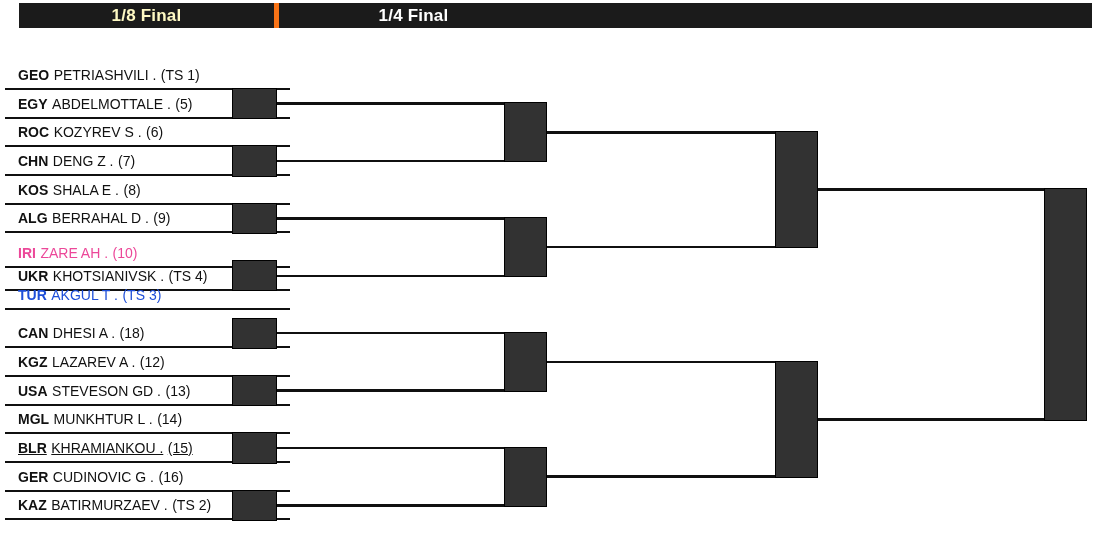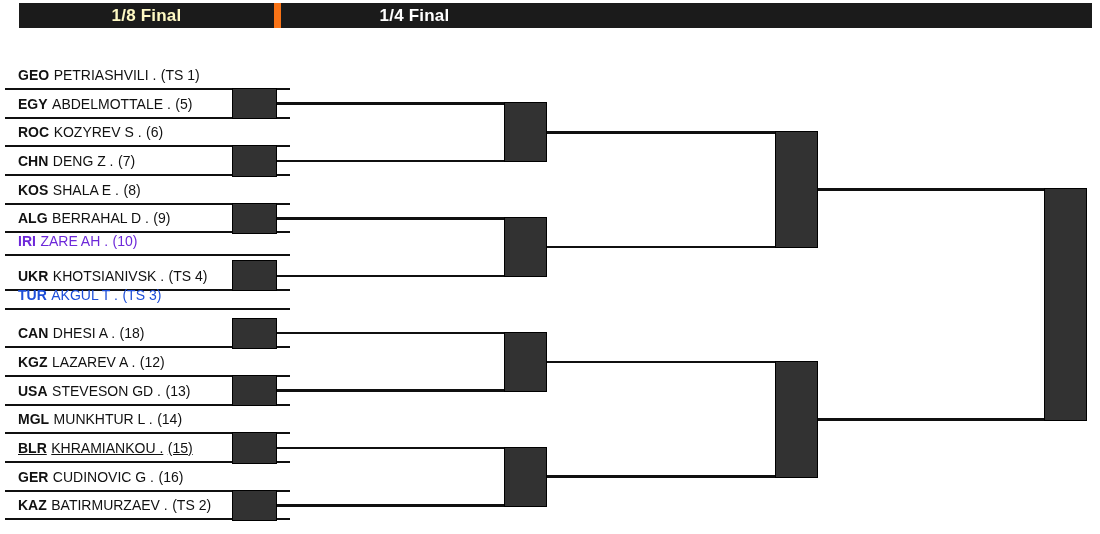"1/4 Final" .hdr-cell + .hdr-cell { border-left: 7px solid #f97316 -> 5px solid #f97316 }
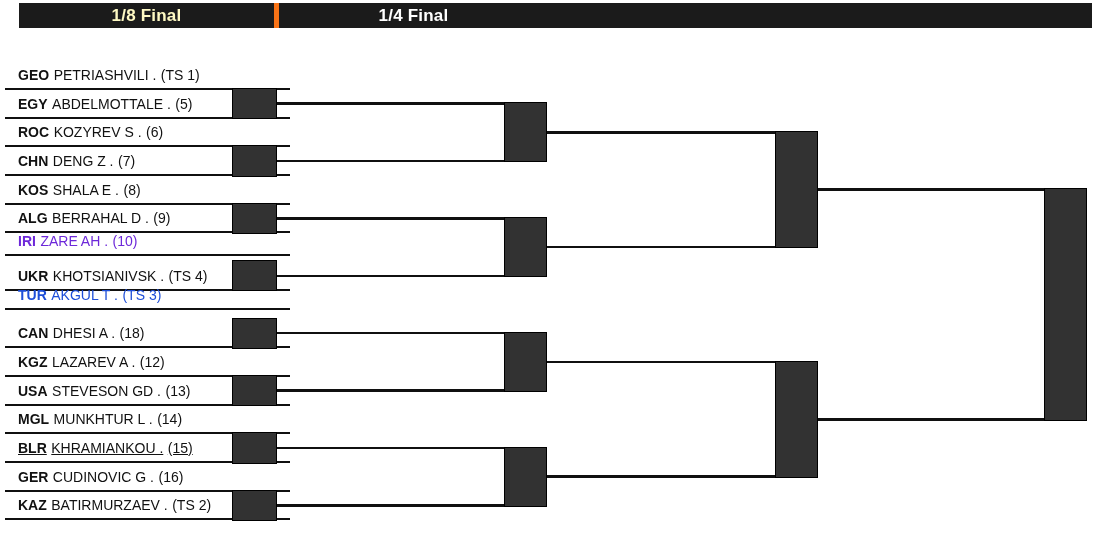"IRI" div.name-row { color: #6d28d9 -> #ec4899; top: 228px -> 240px }
